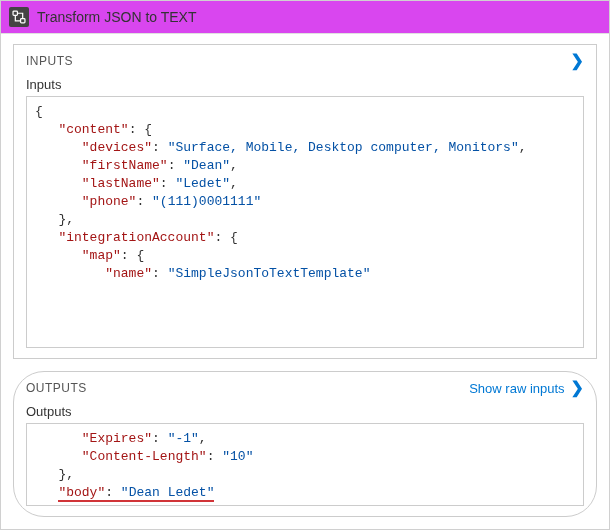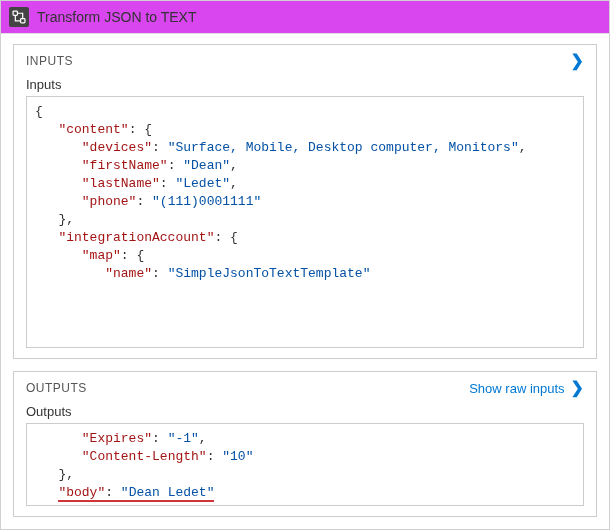"OUTPUTS" .panel.outputs { border-radius: none -> 31px }
